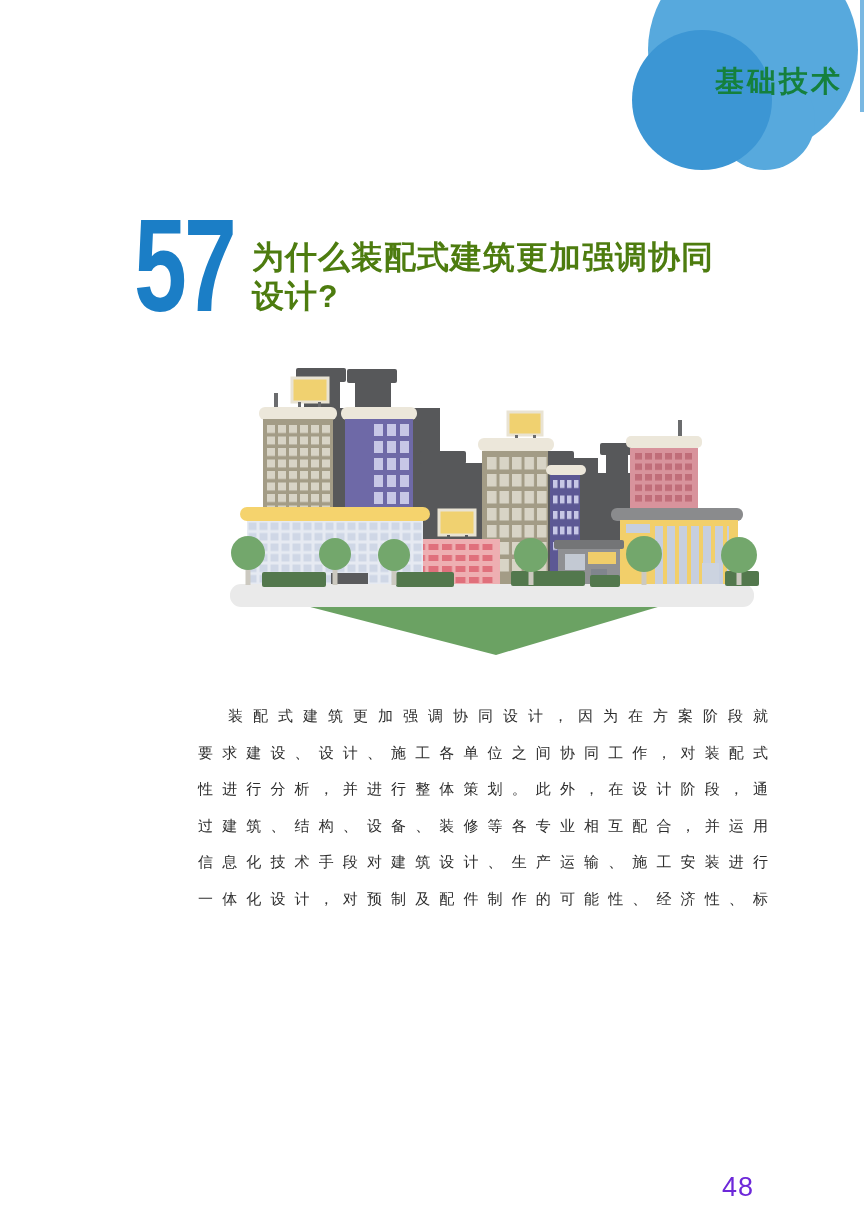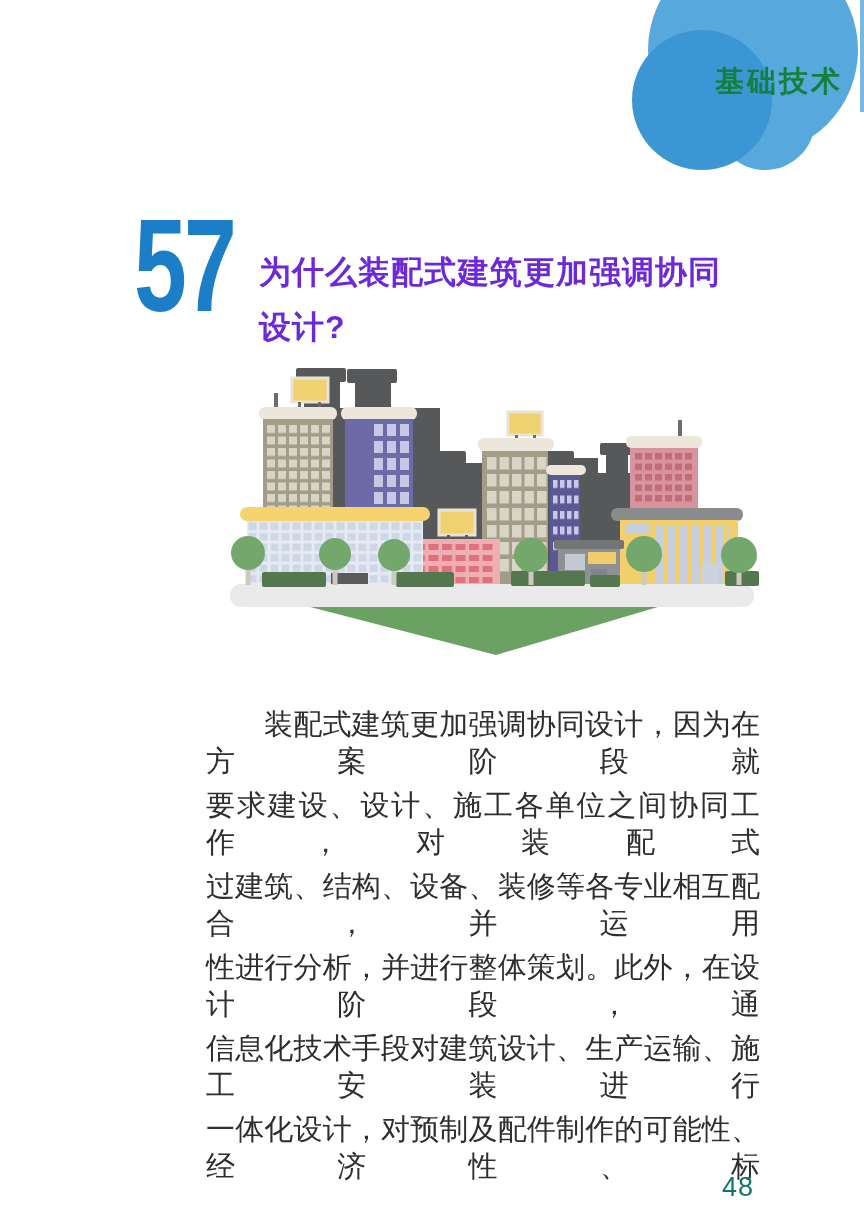"为什么装配式建筑更加强调协同设计?" .qtitle { color: #6d28d9 -> #4d7c0f; line-height: 55px -> 39px; margin: 7px -> 0 }
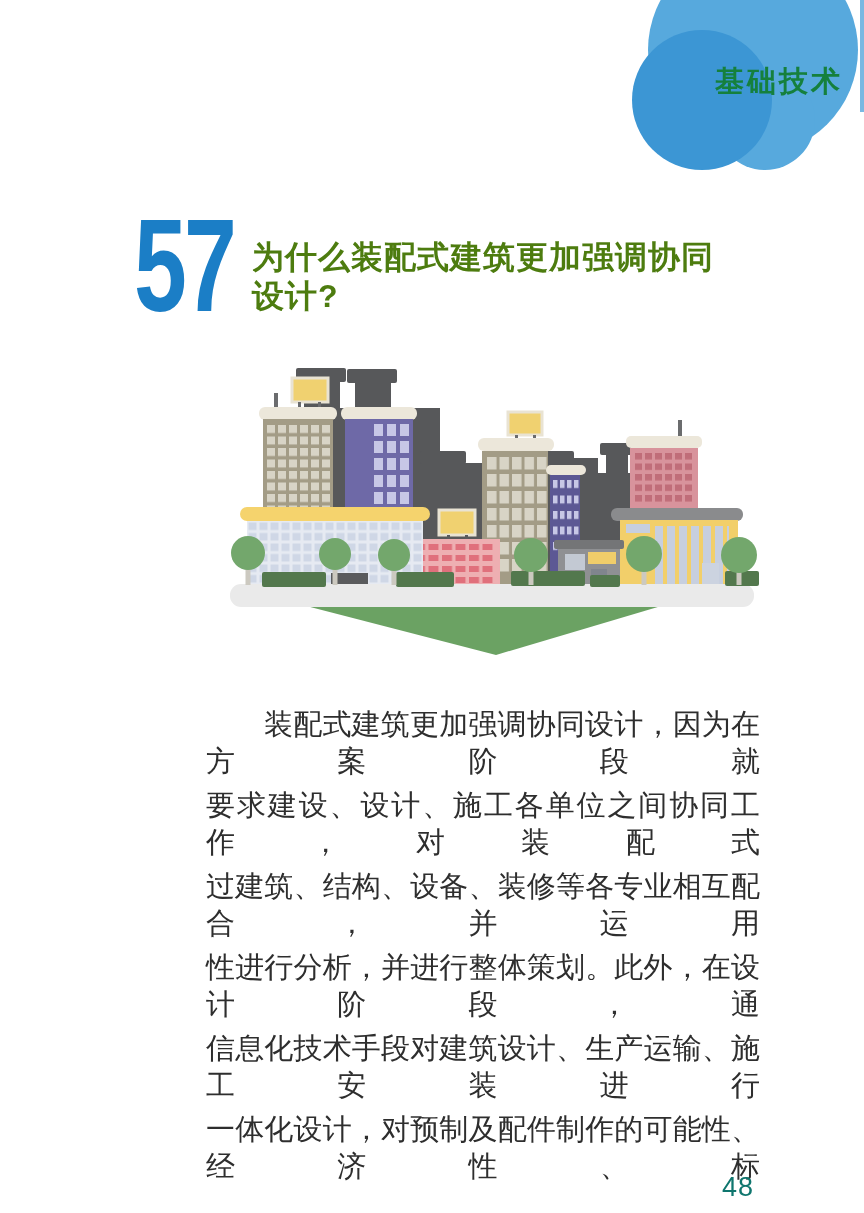"装配式建筑更加强调协同设计，因为在方案阶段就" .body-text p { font-size: 29px -> 15px; margin: 8px -> 0 }
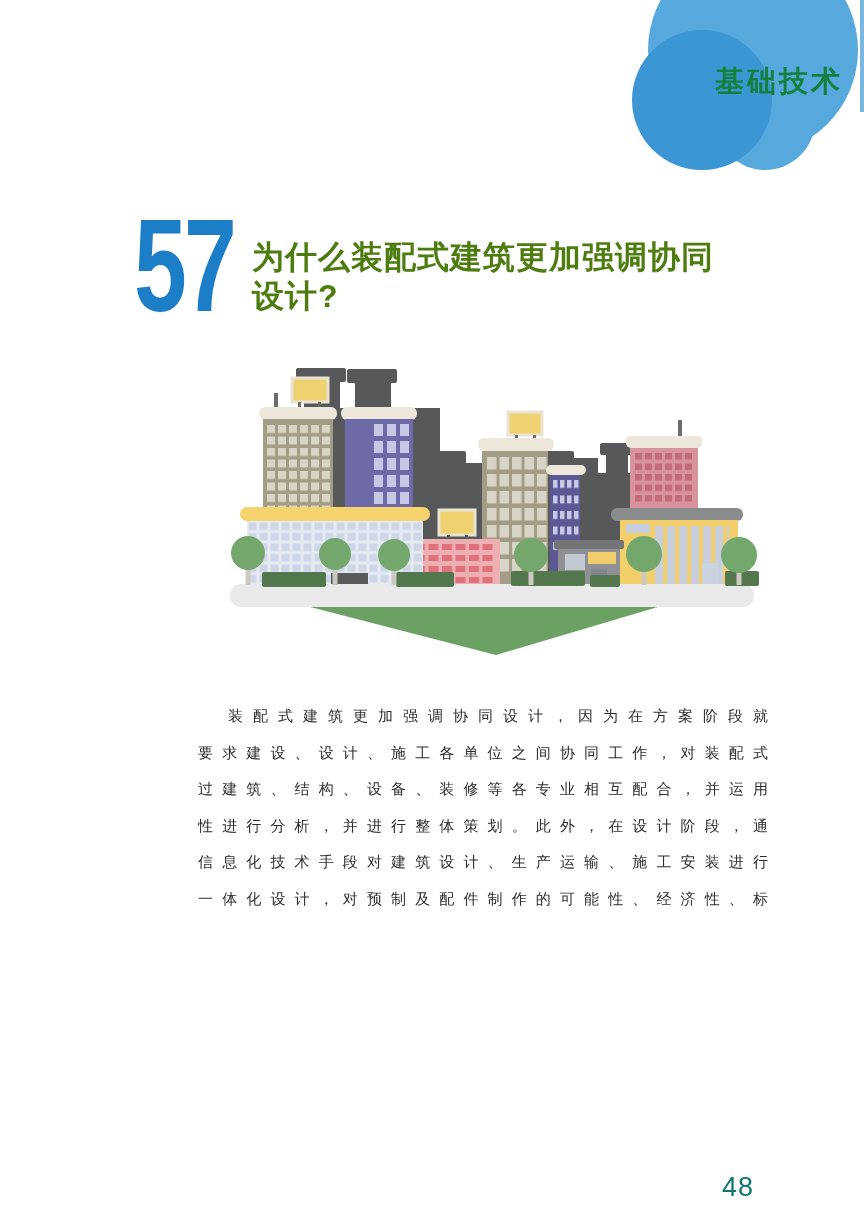"过建筑、结构、设备、装修等各专业相互配合，并运用" p { order: before "性进行分析，并进行整体策划。此外，在设计阶段，通" -> after "性进行分析，并进行整体策划。此外，在设计阶段，通" }
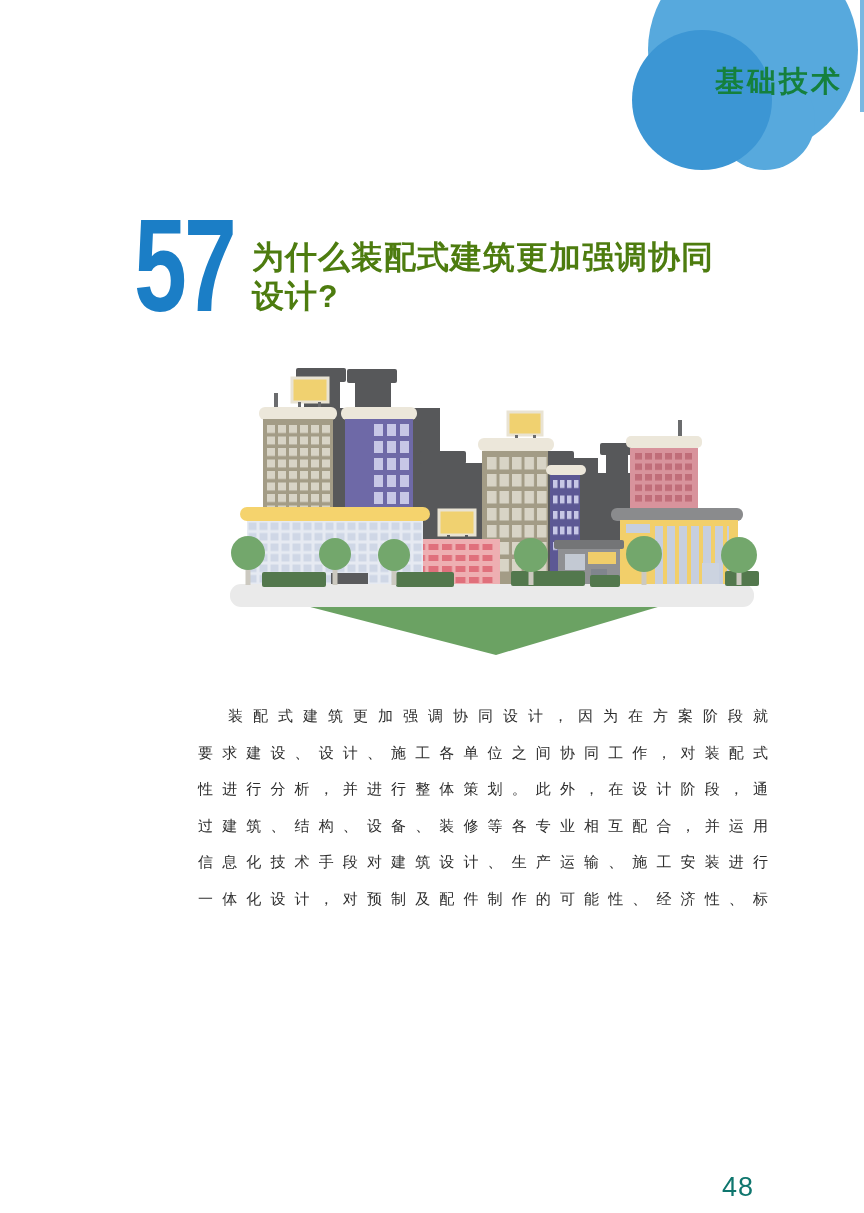"48" .page-number { color: #0f766e -> #6d28d9 }
